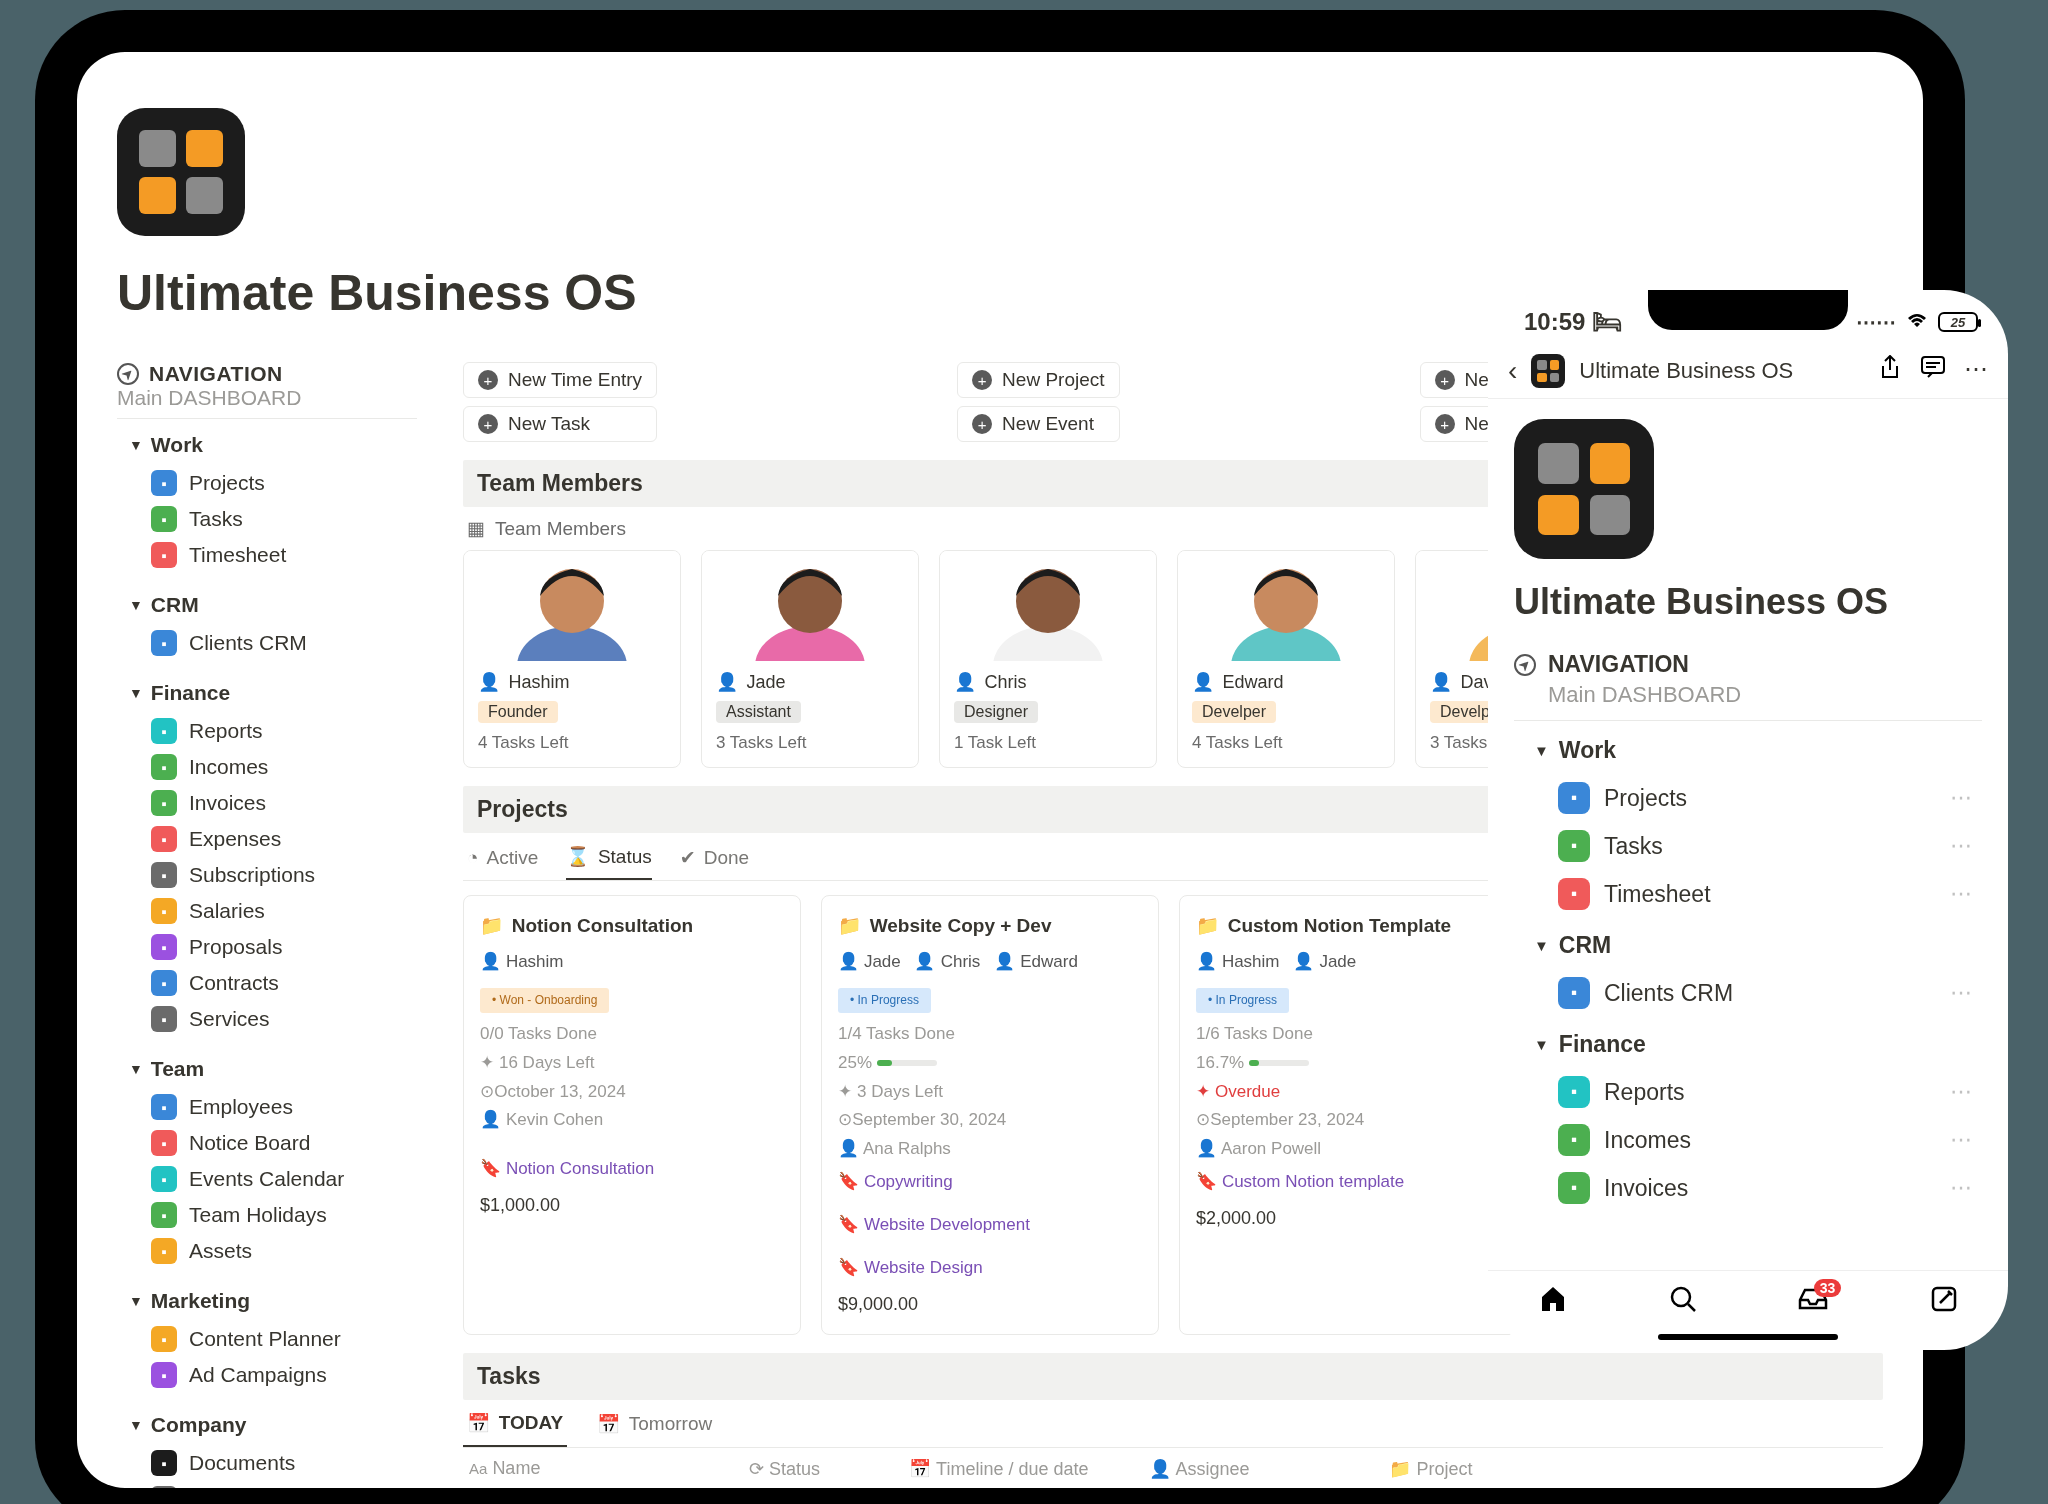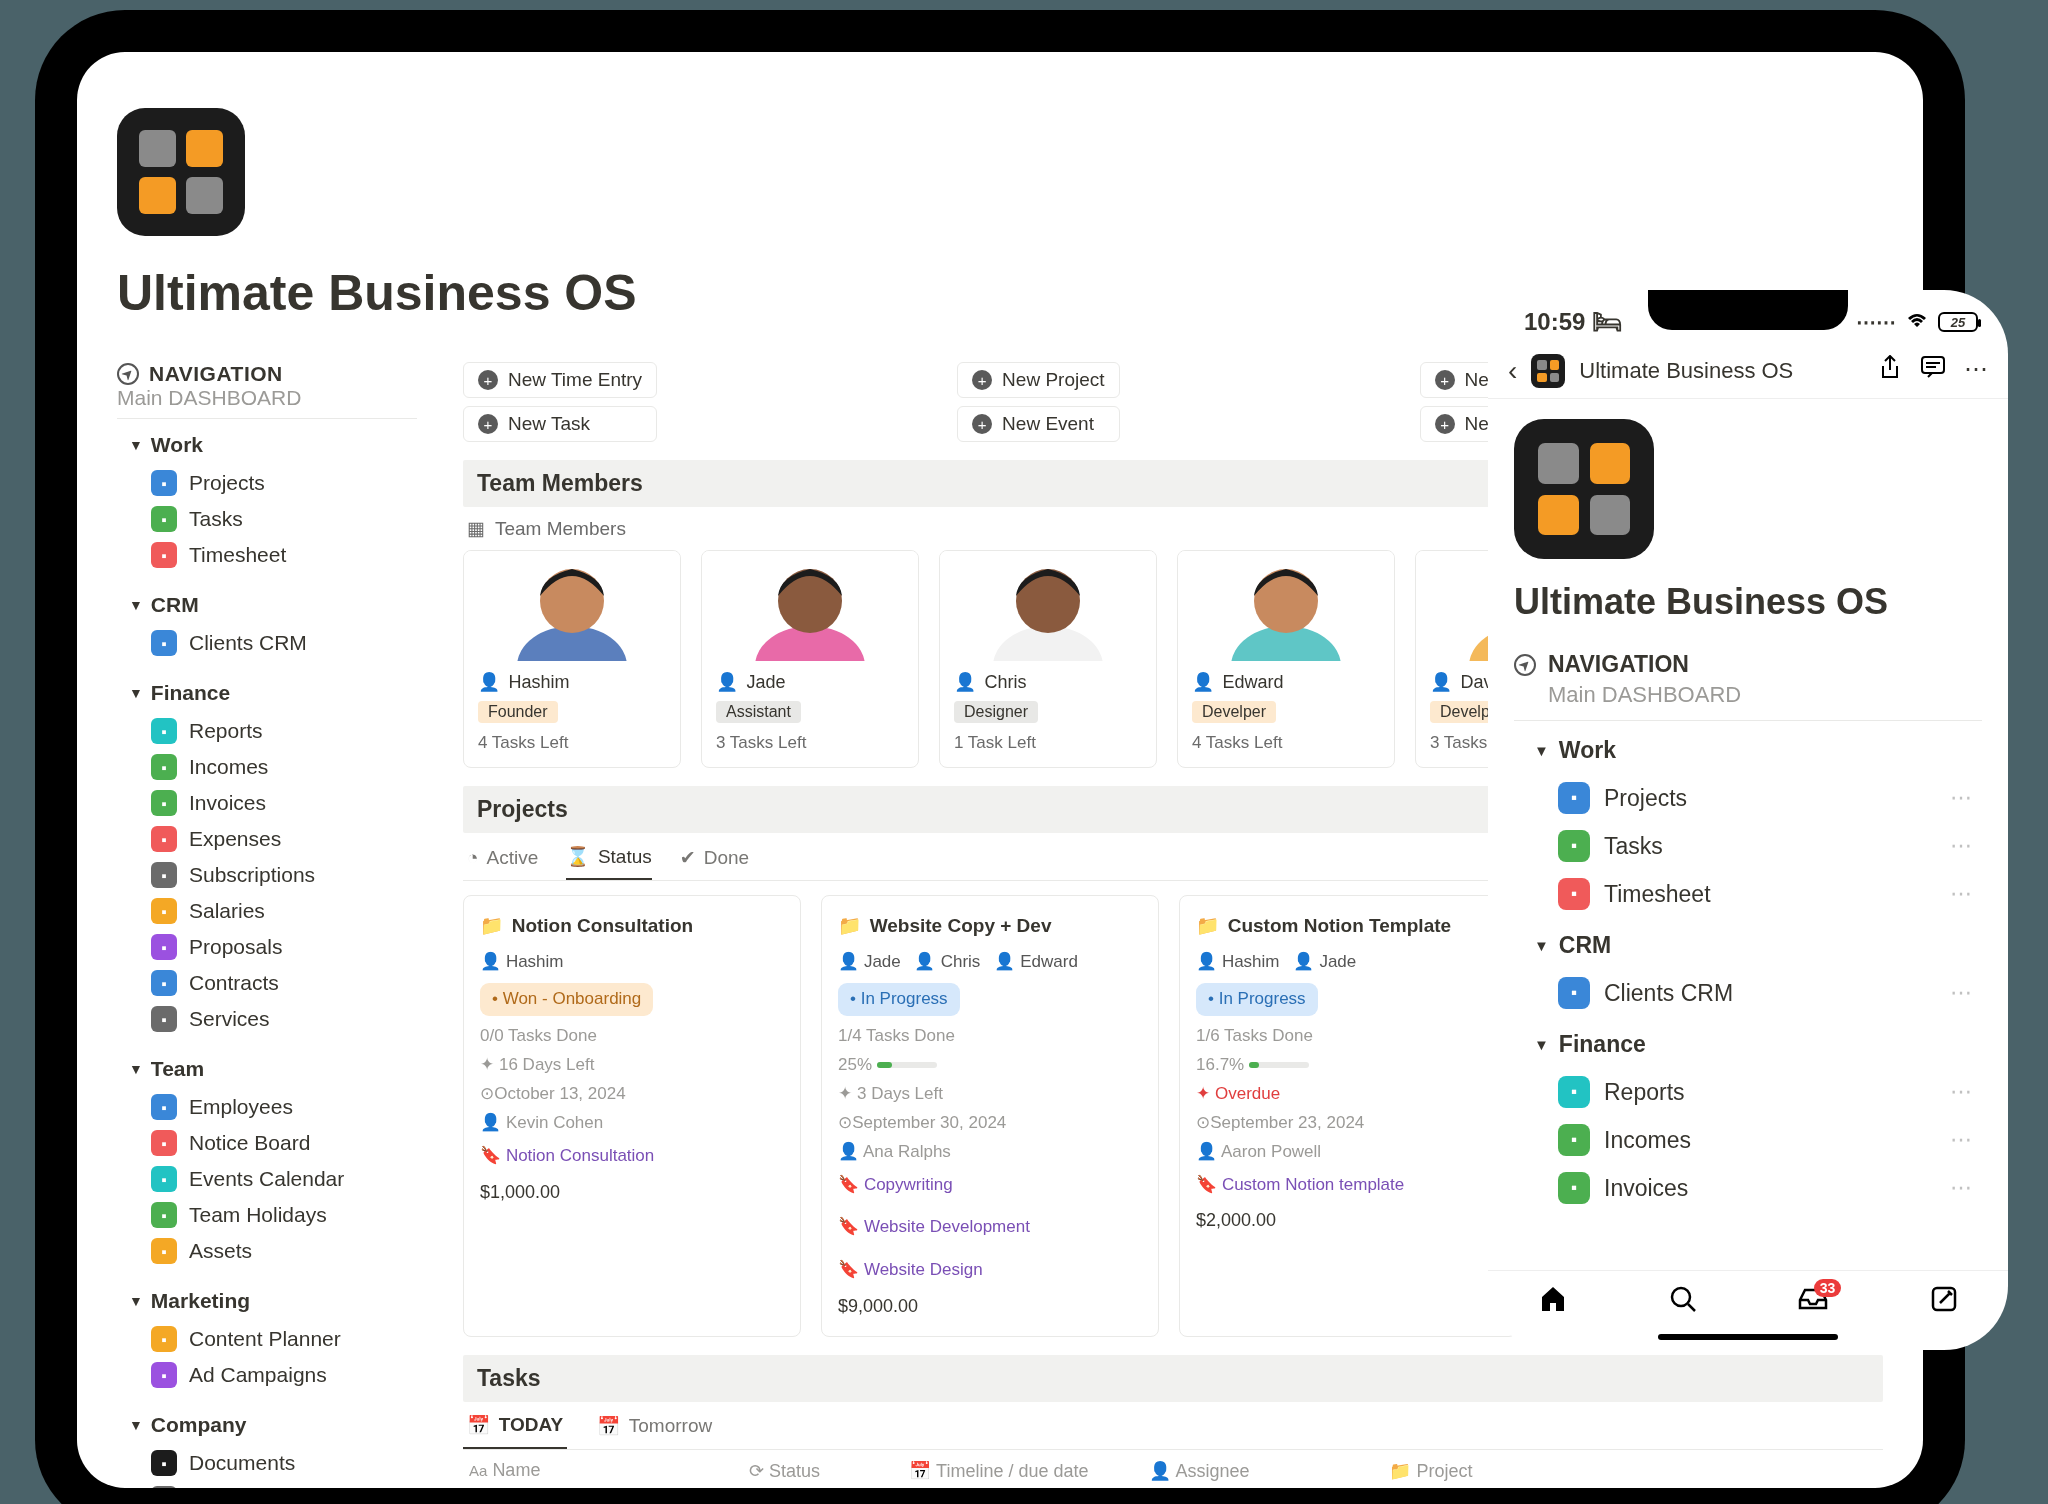"• Won - Onboarding" .status-pill { border-radius: 9px -> 3px; font-size: 17px -> 12px }
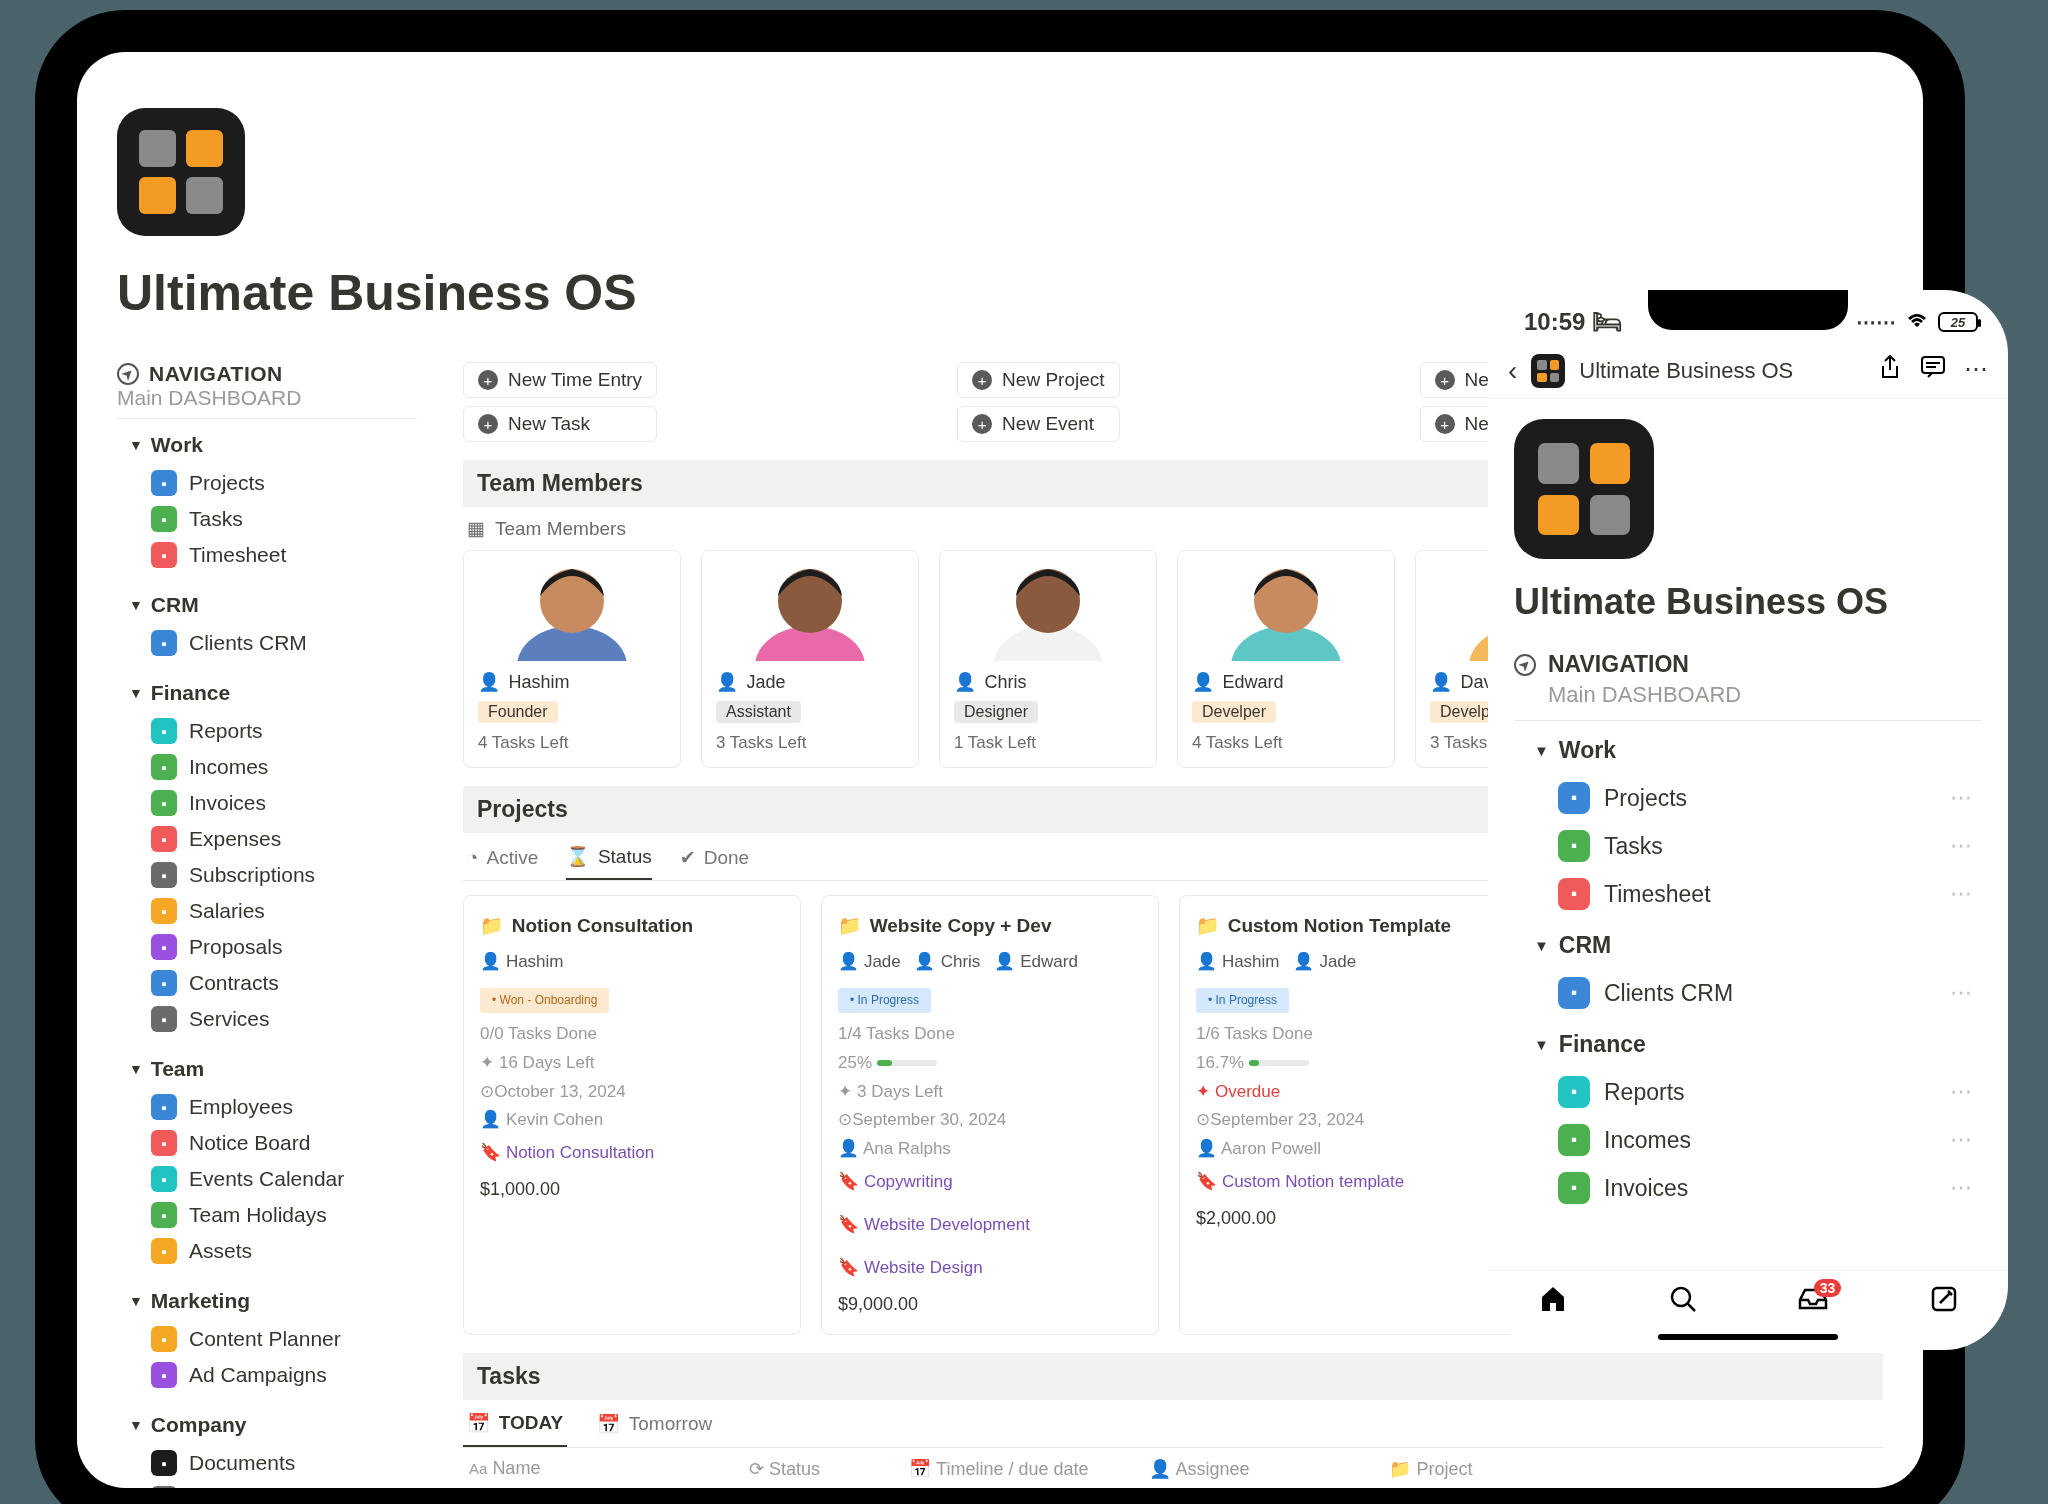"🔖 Notion Consultation" div.chips { margin-top: 4px -> 20px }
